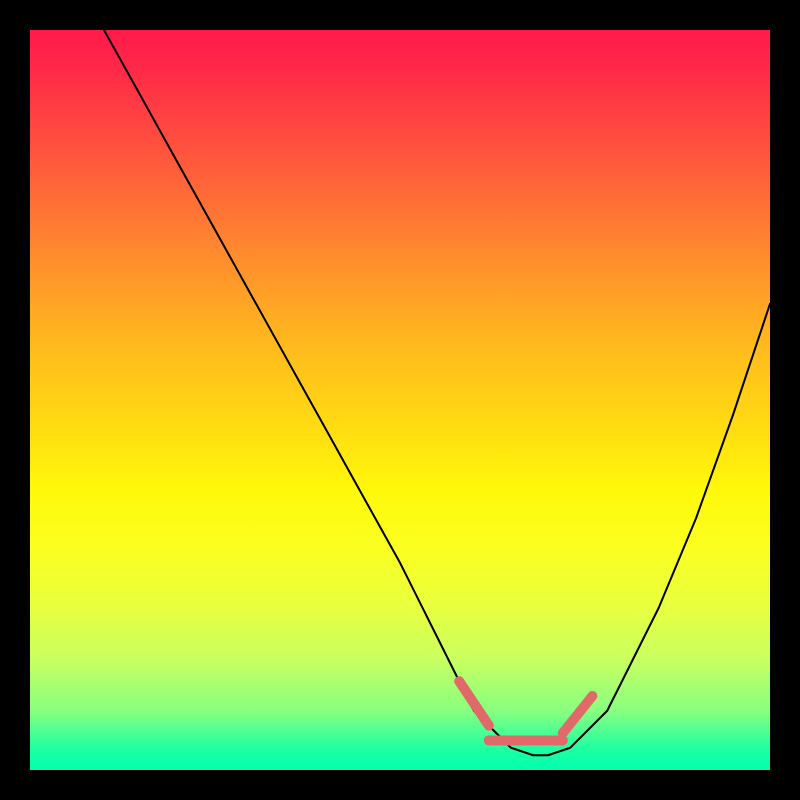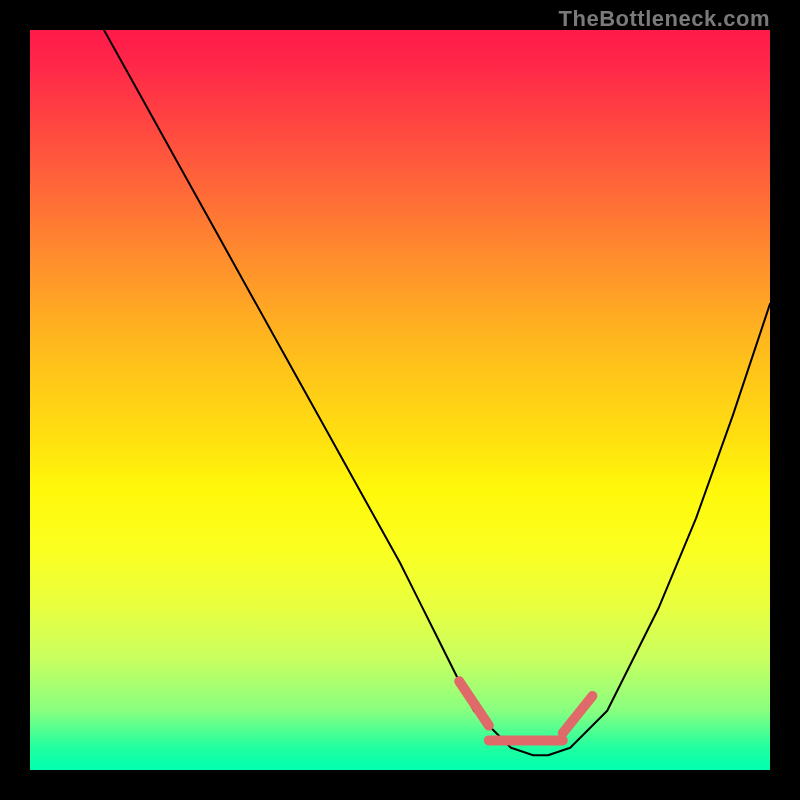"TheBottleneck.com" div.attribution { html: <div>TheBottleneck.com</div> -> none }
